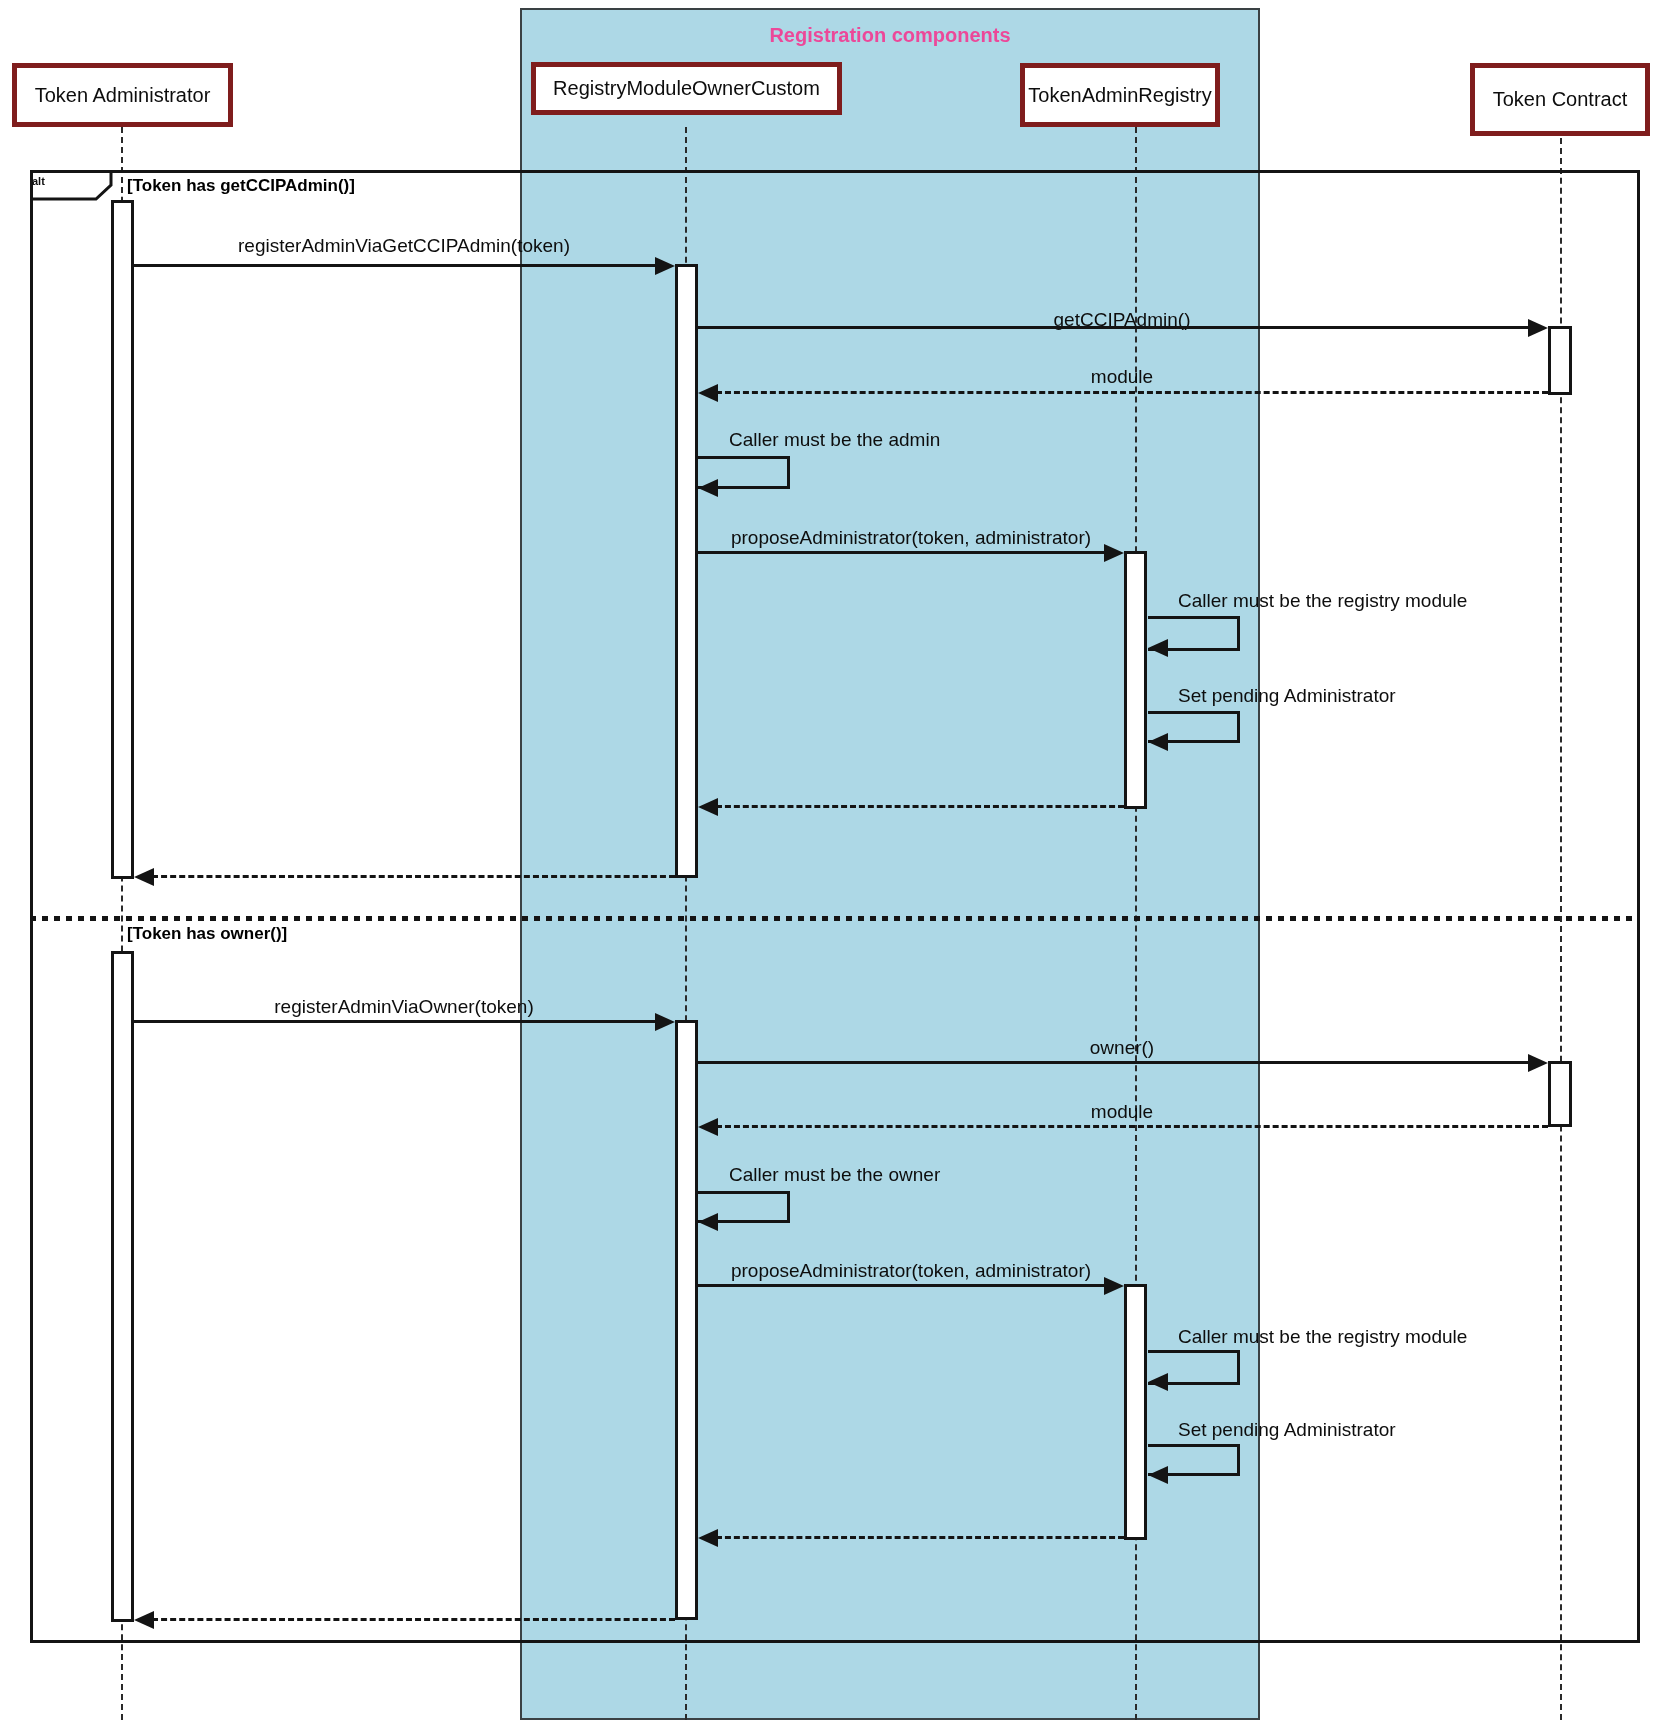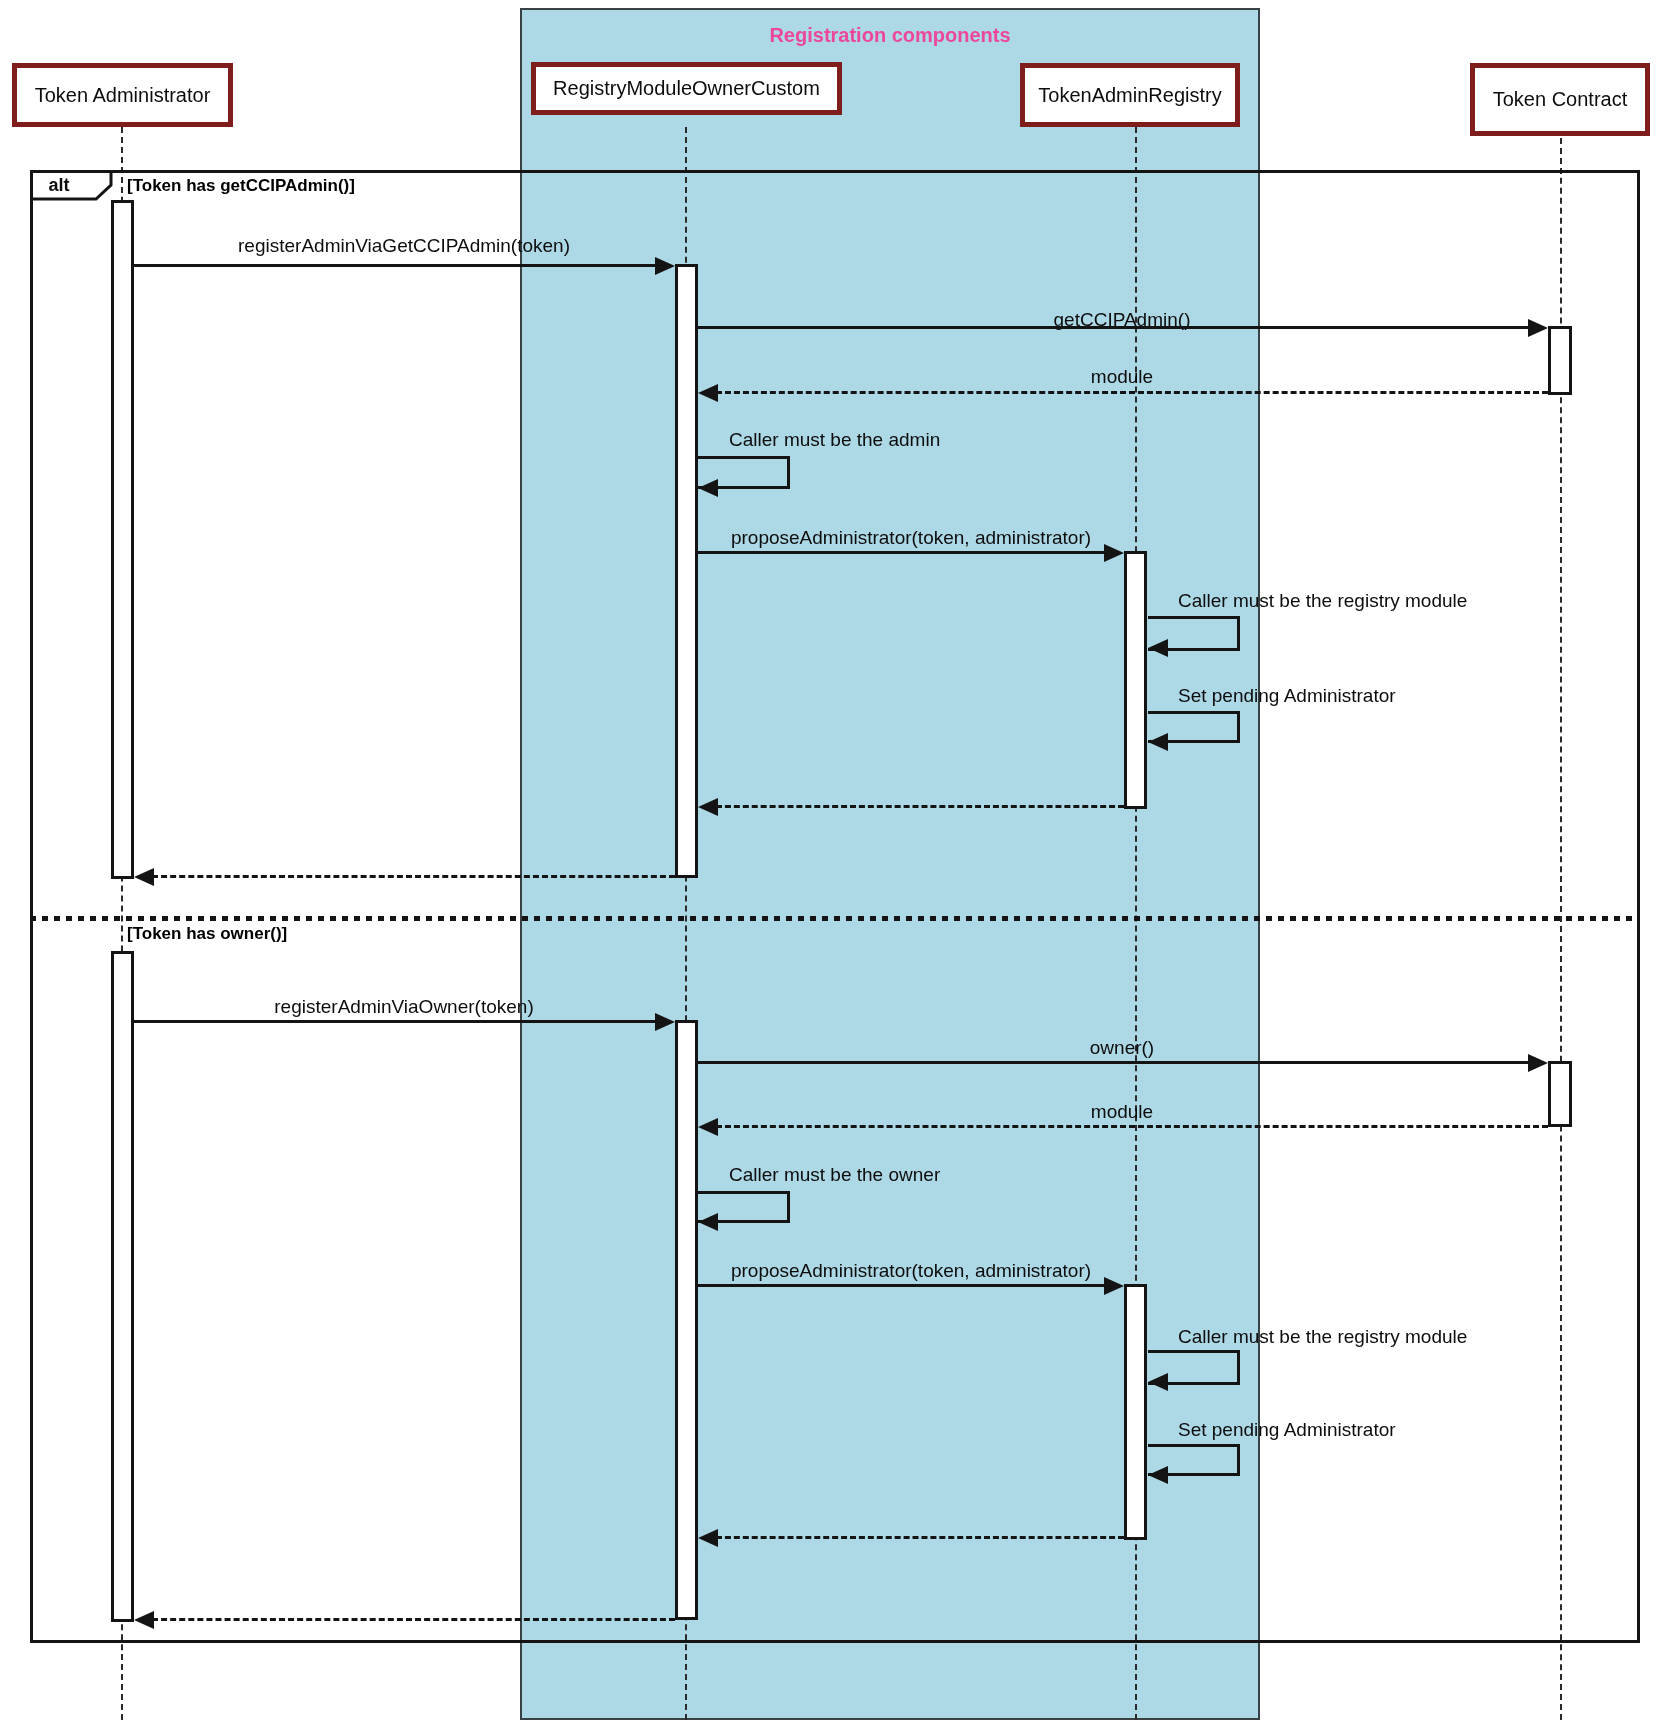"TokenAdminRegistry" div.abs { width: 220px -> 200px }
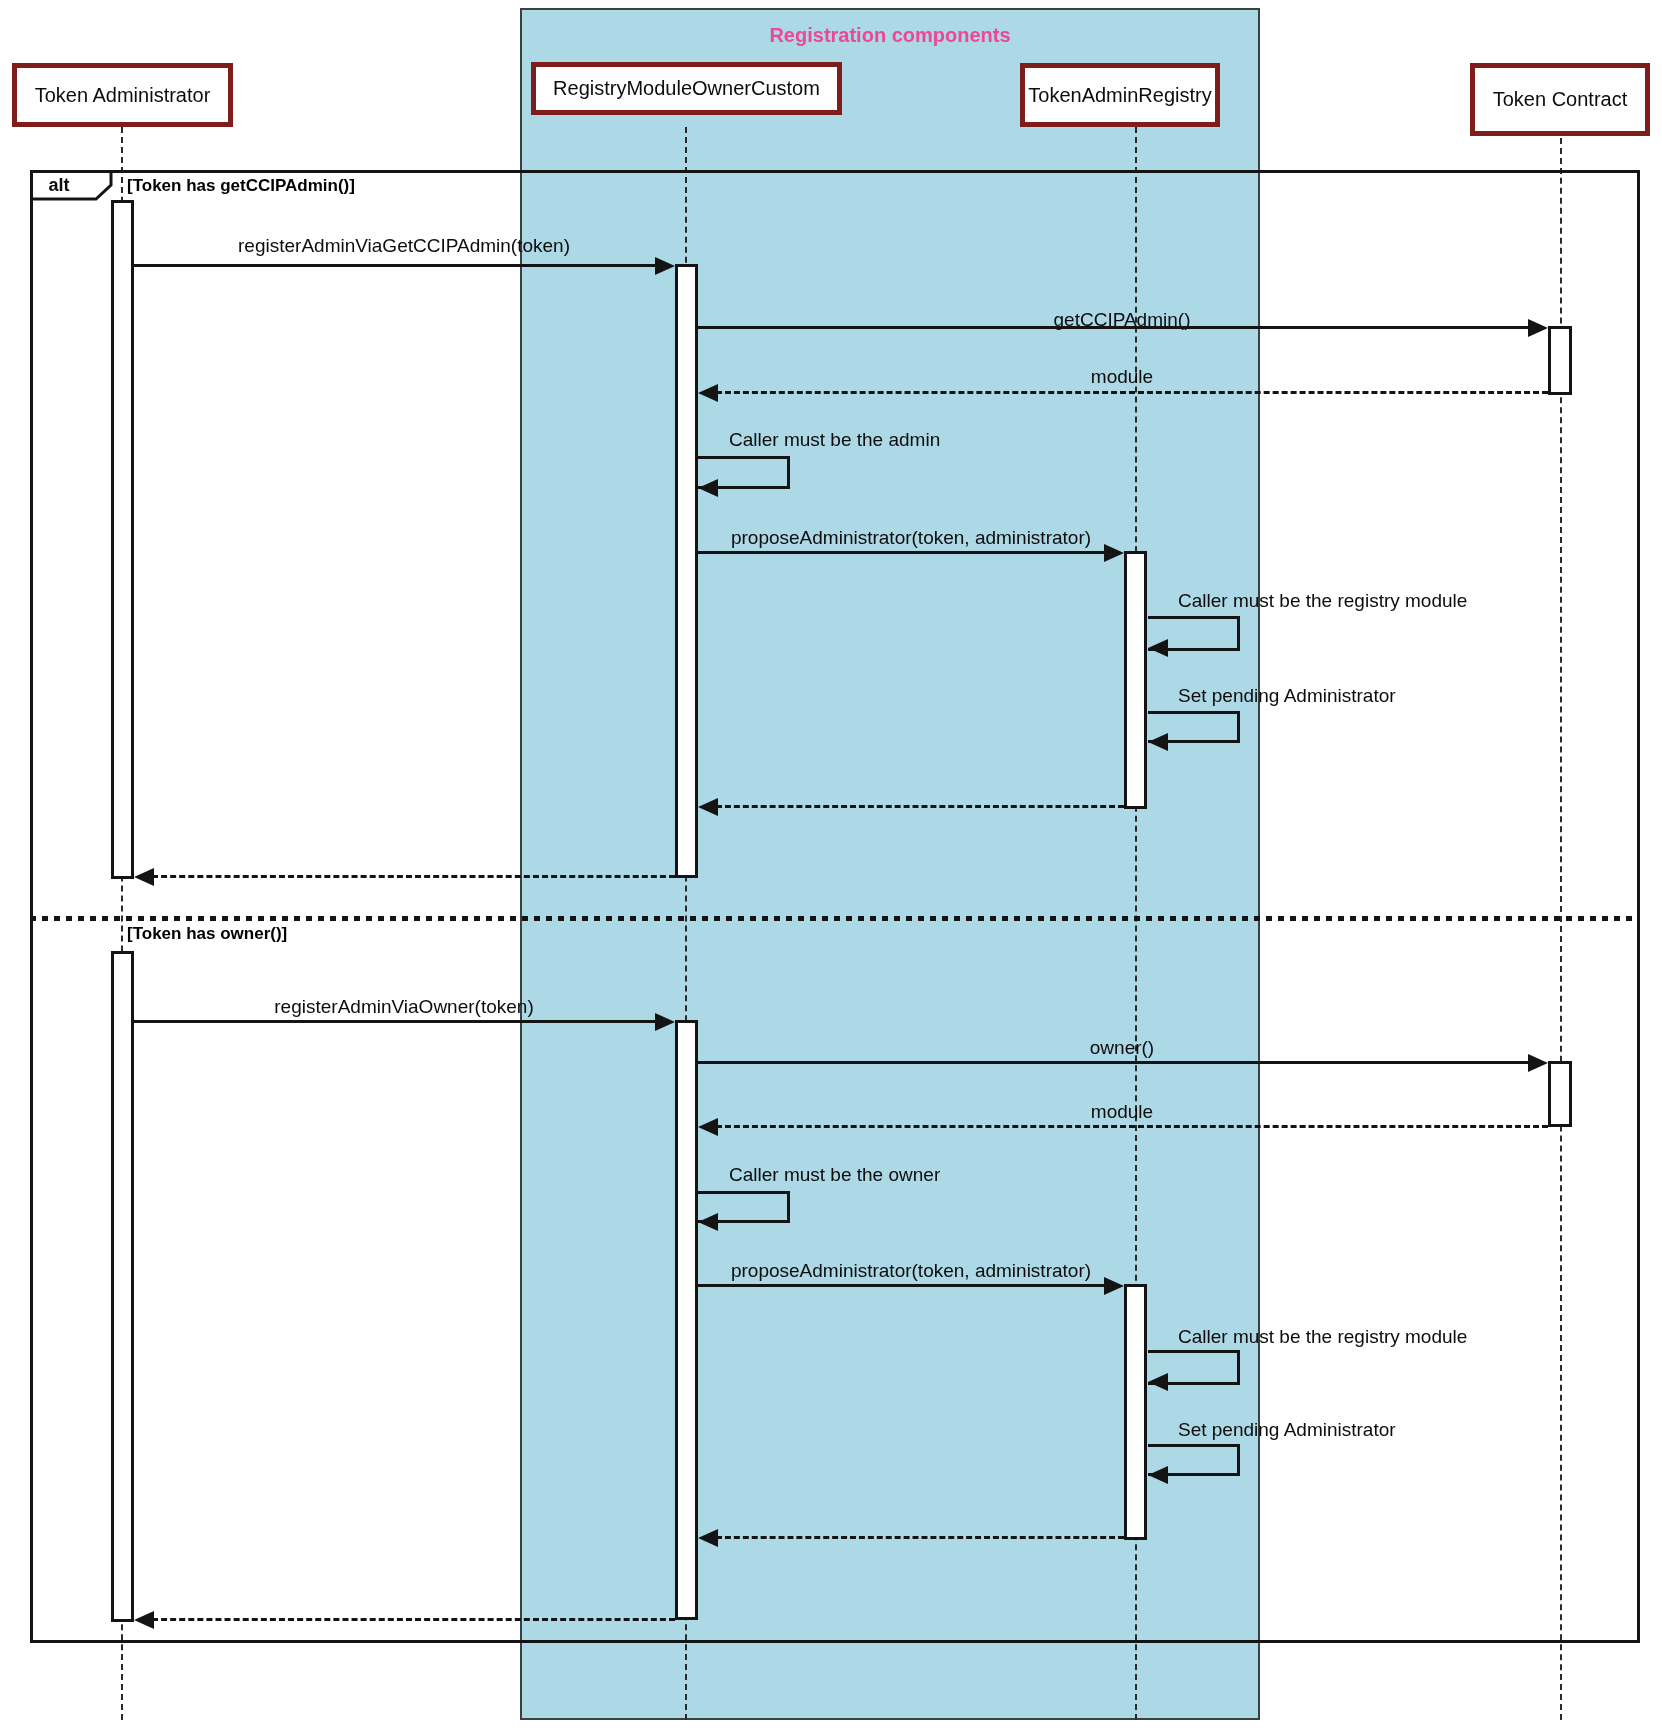"alt" .operator-label { font-size: 18px -> 11px; text-align: center -> none }
